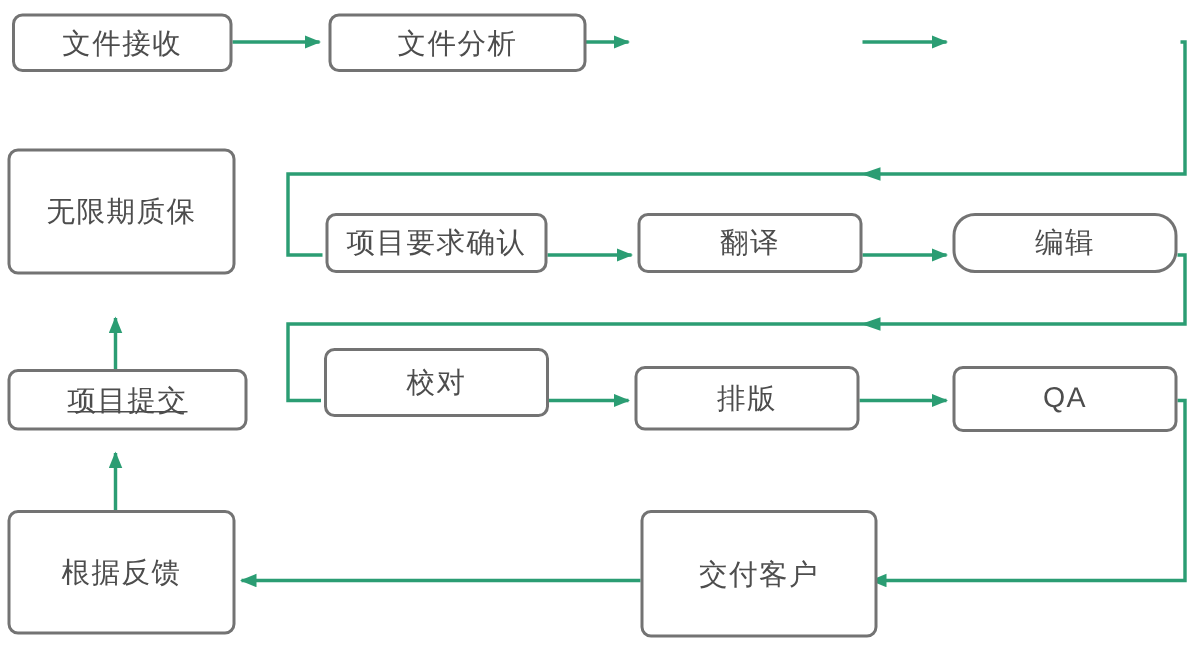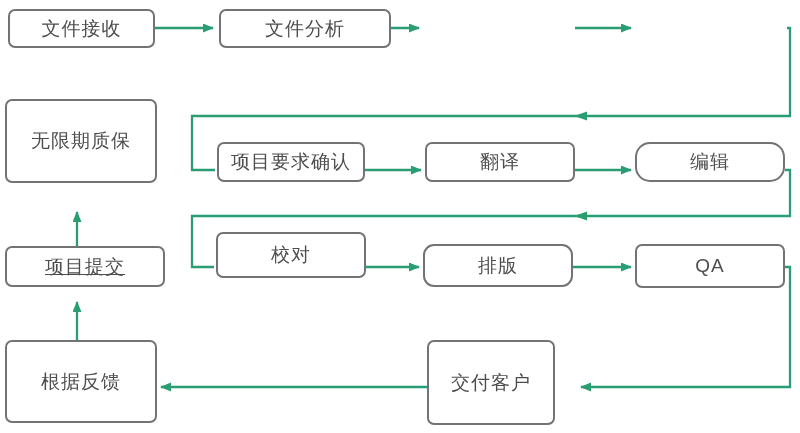"排版" .n-typeset { border-radius: 11px -> none }
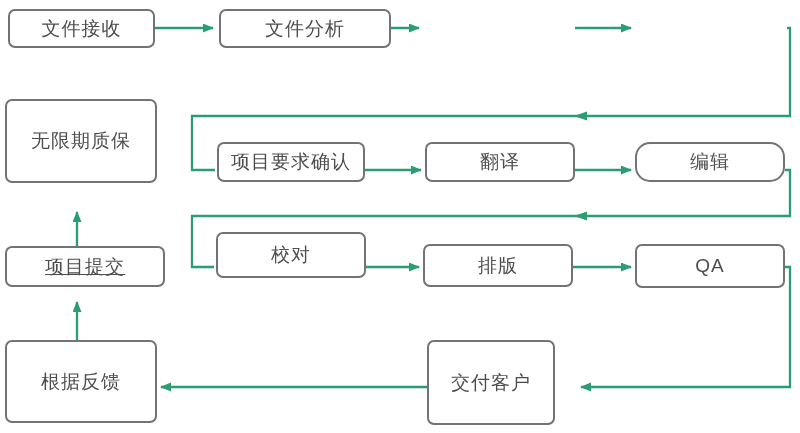"交付客户" .n-deliver { width: 128px -> 158px }
